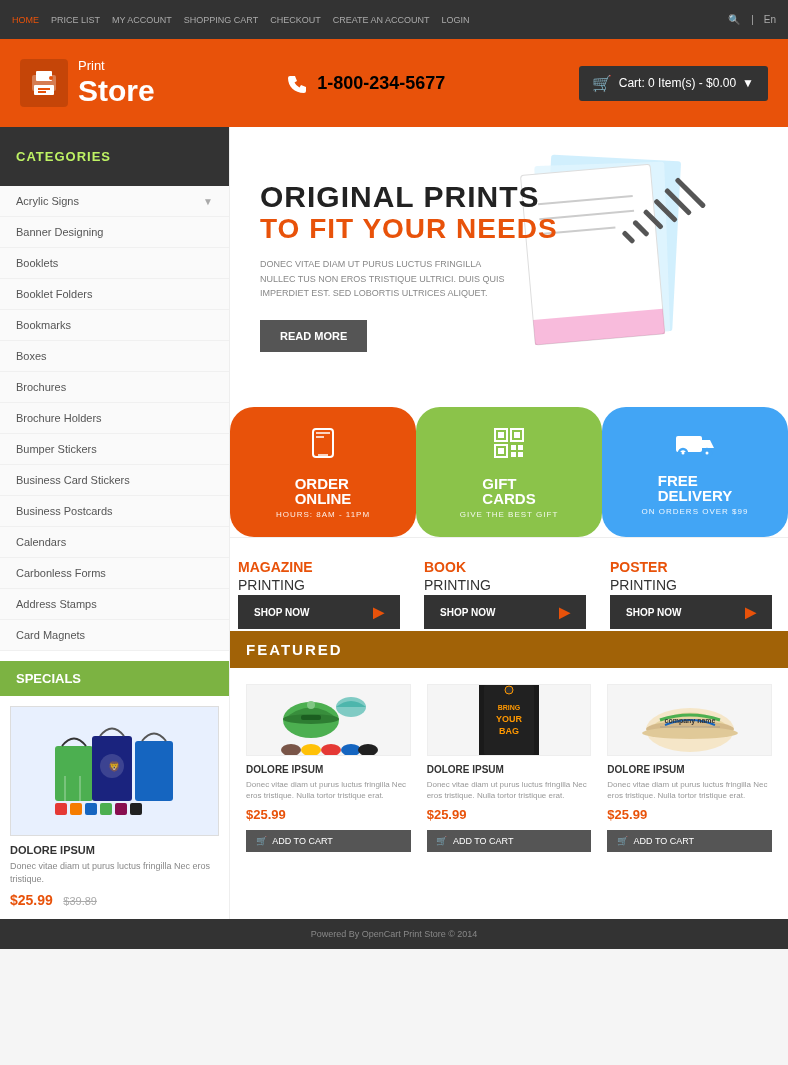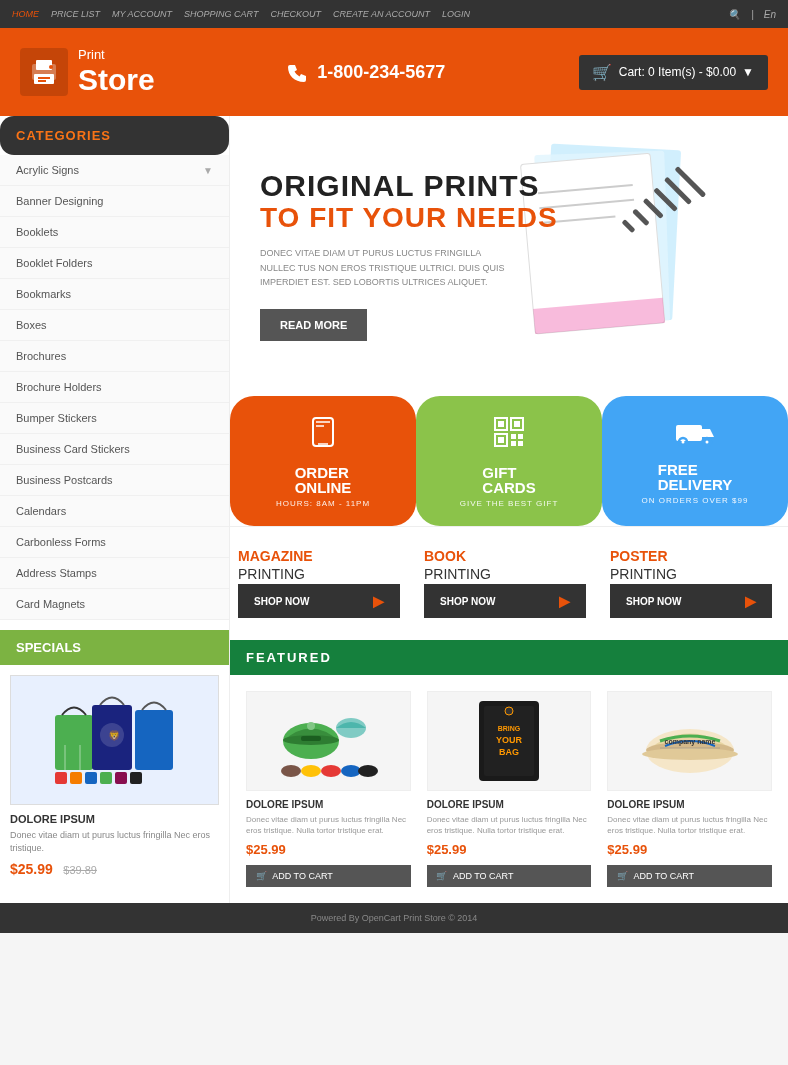"HOME" .top-bar { font-style: italic -> none; height: 28px -> 39px }
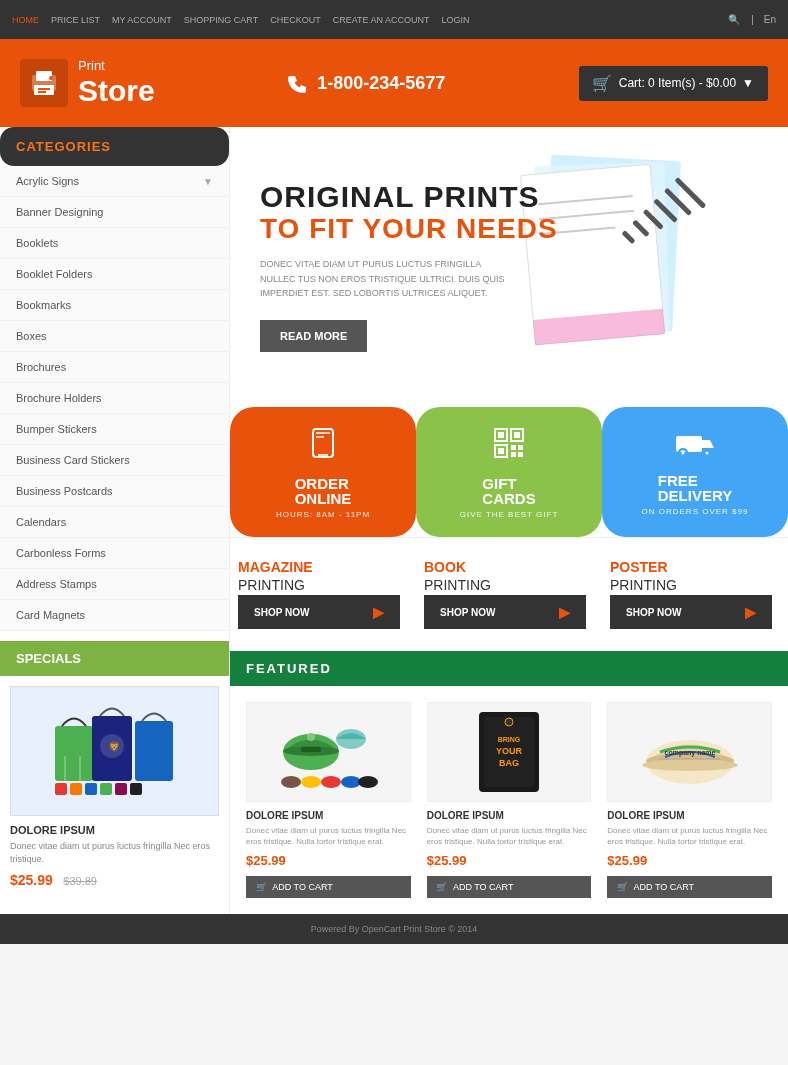"1-800-234-5677" .header-phone { color: #ffffff -> #000000 }
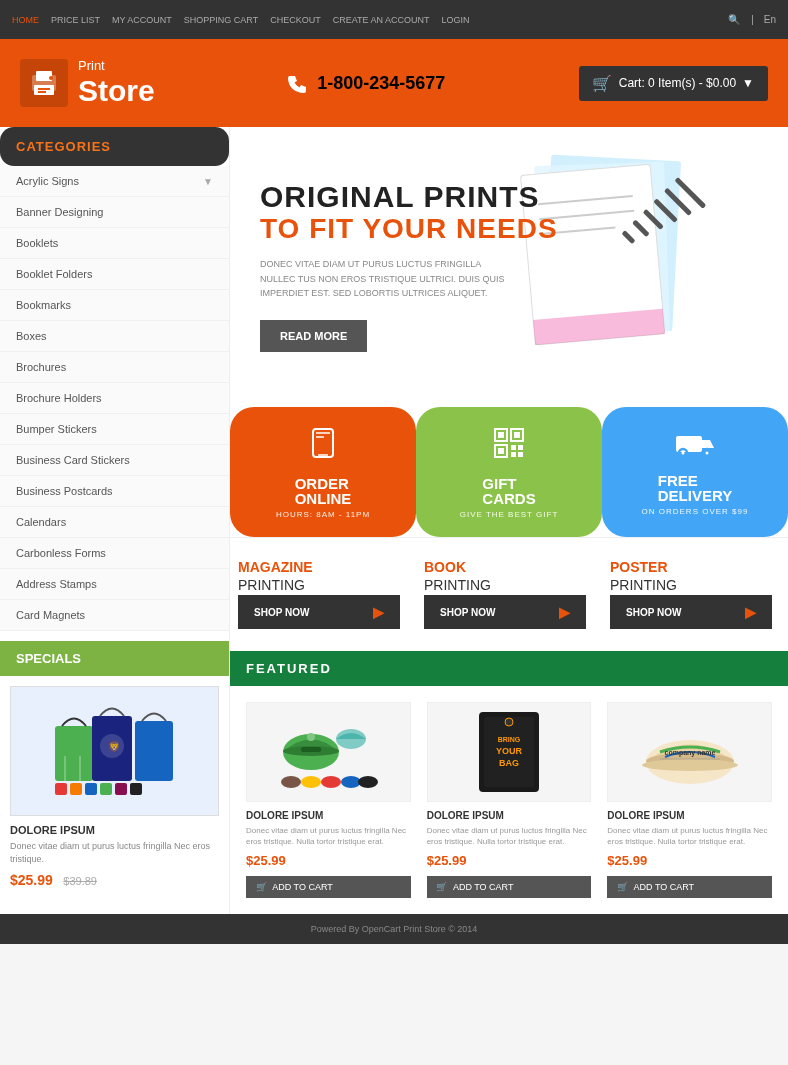"CATEGORIES" .sidebar-categories-header { border-radius: 14px -> none; color: #f97316 -> #bef264; padding: 12px 16px -> 22px 16px }
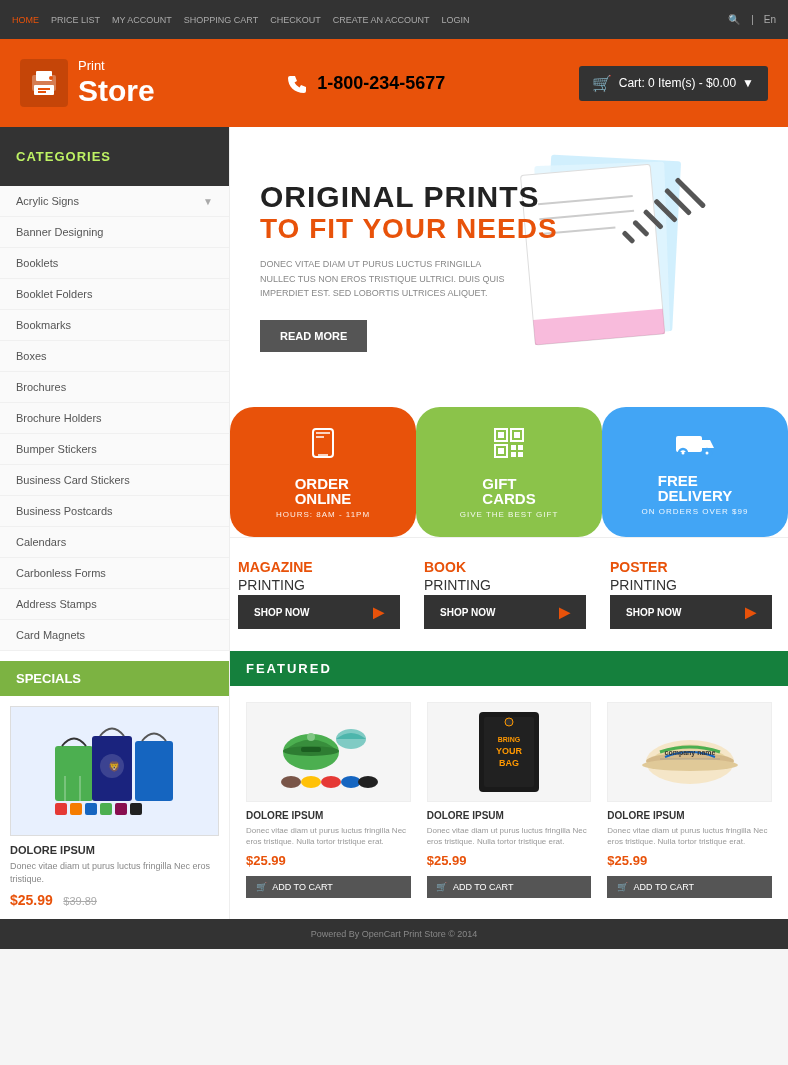"FEATURED" .featured-header { background: #15803d -> #a16207; font-size: 13px -> 15px; margin-top: 22px -> 2px }
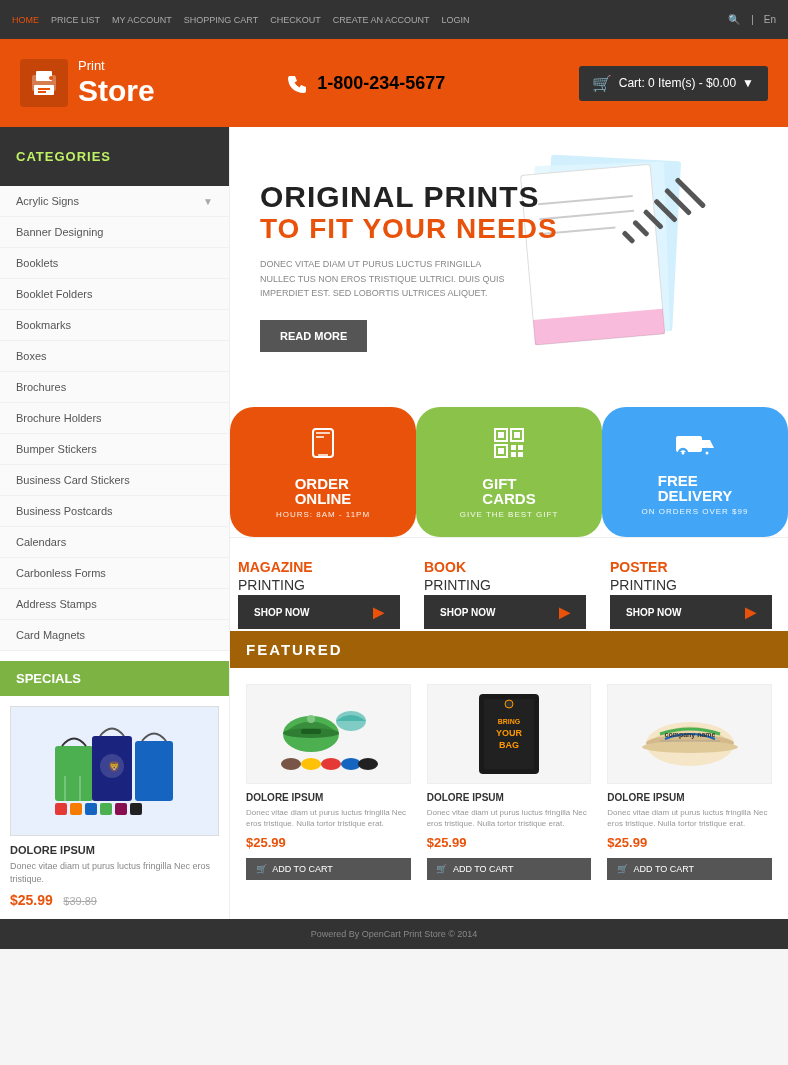"YOUR" .product-img { height: 100px -> 72px }
